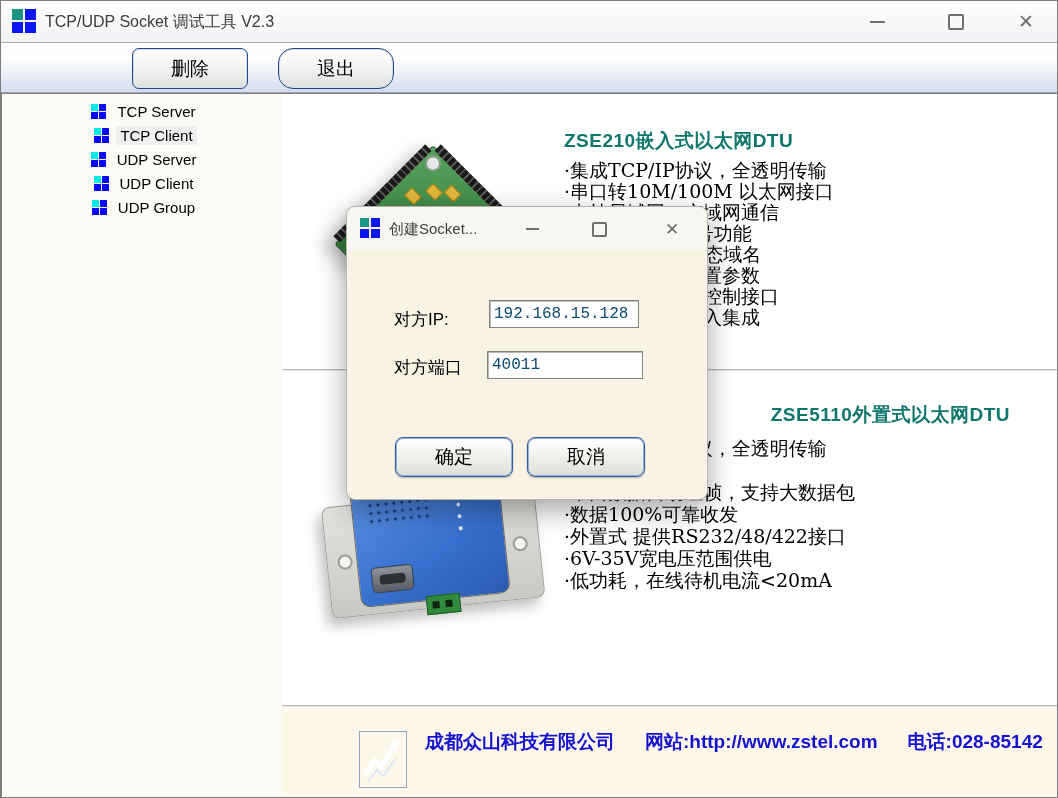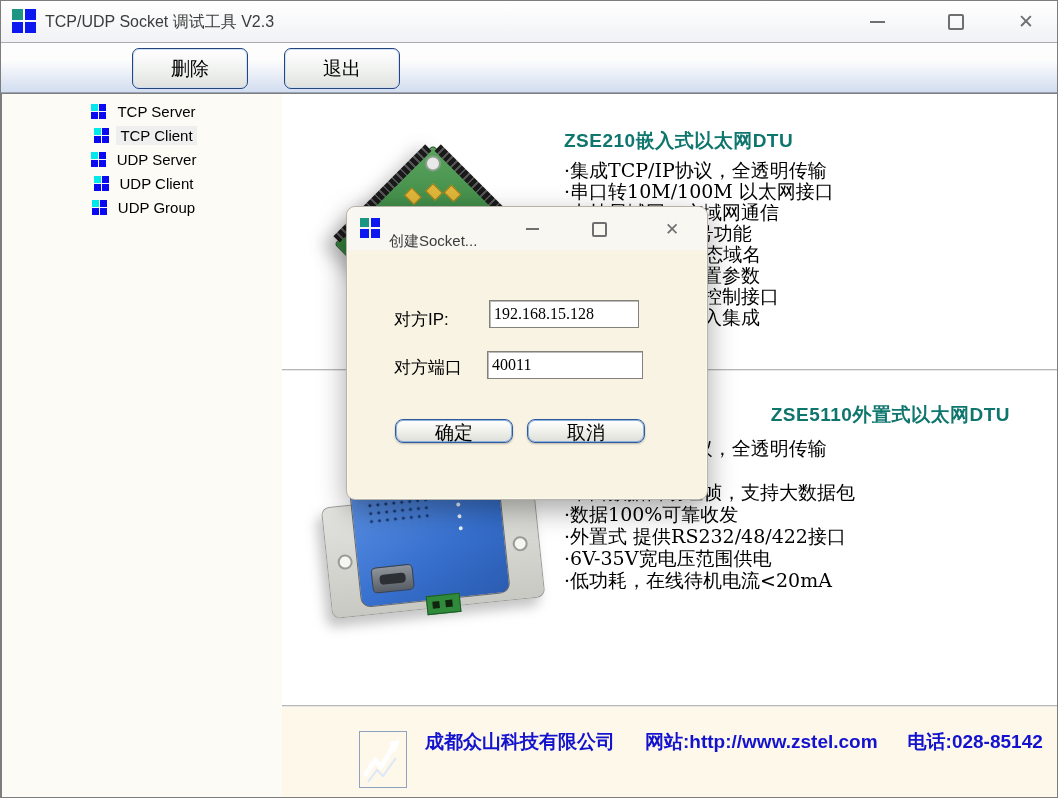"退出" .tbtn.b3 { border-radius: none -> 15px; left: 283px -> 277px }
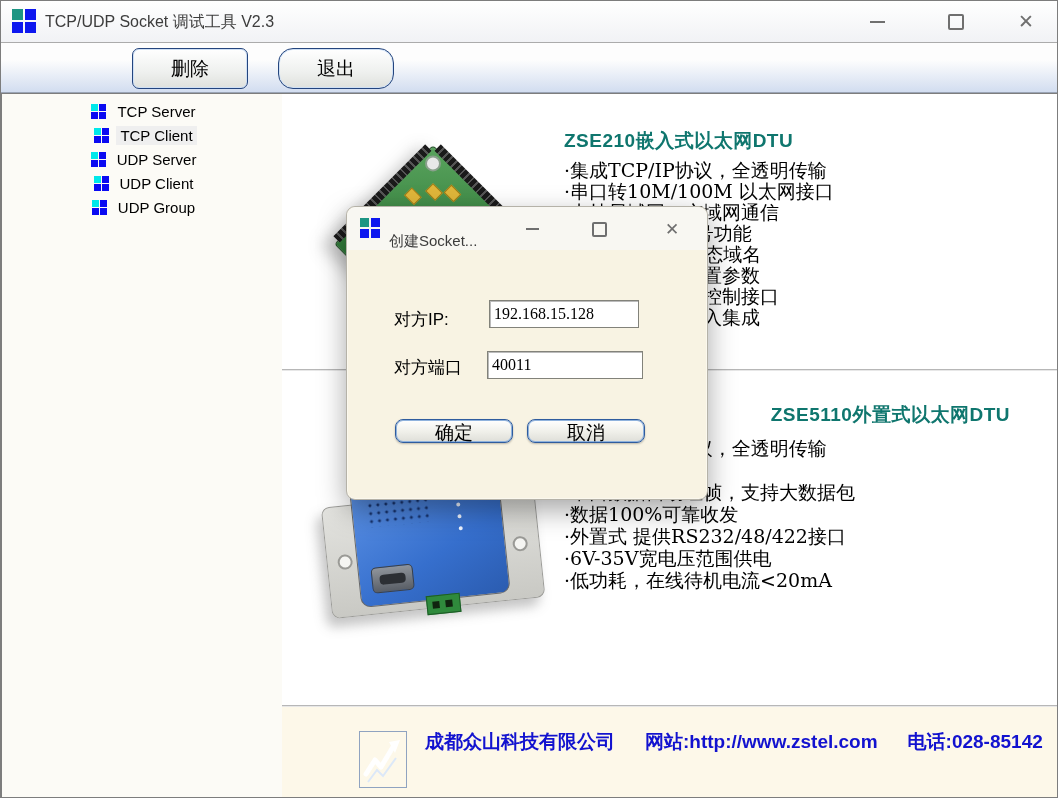"创建Socket..." .dlg-title { top: 12px -> 0 }
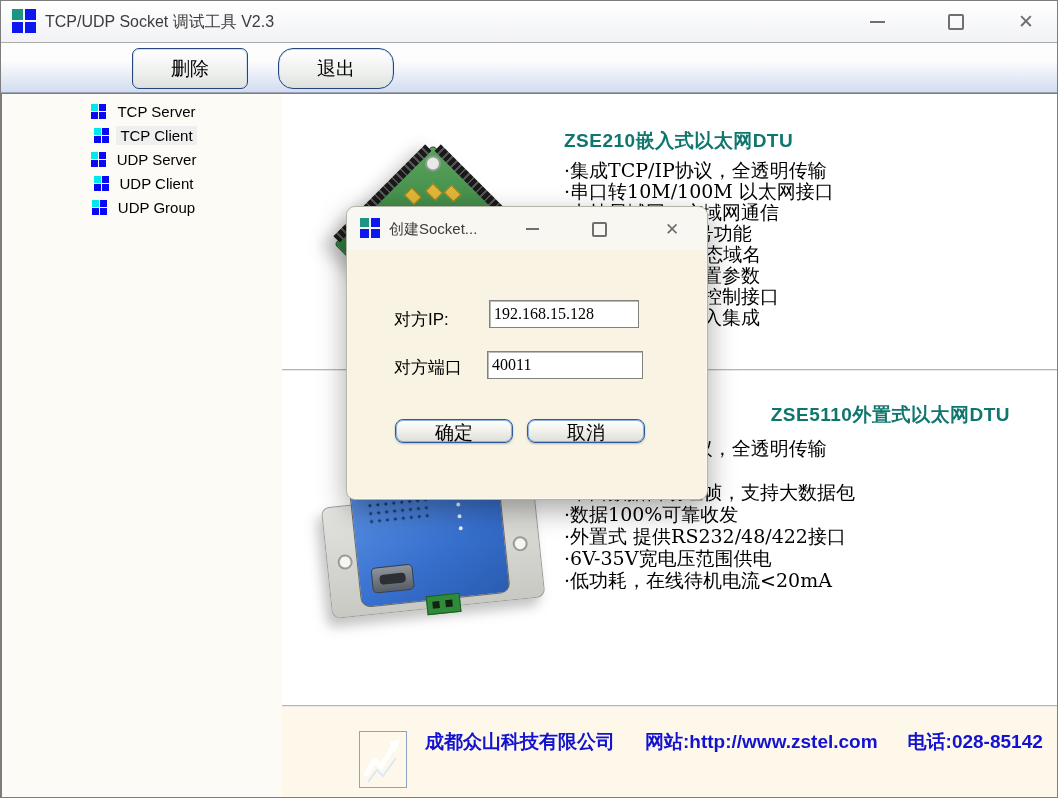"192.168.15.128" .dlg-input { color: #000000 -> #0c4a6e; font-family: Liberation Serif, serif -> Liberation Mono, monospace }
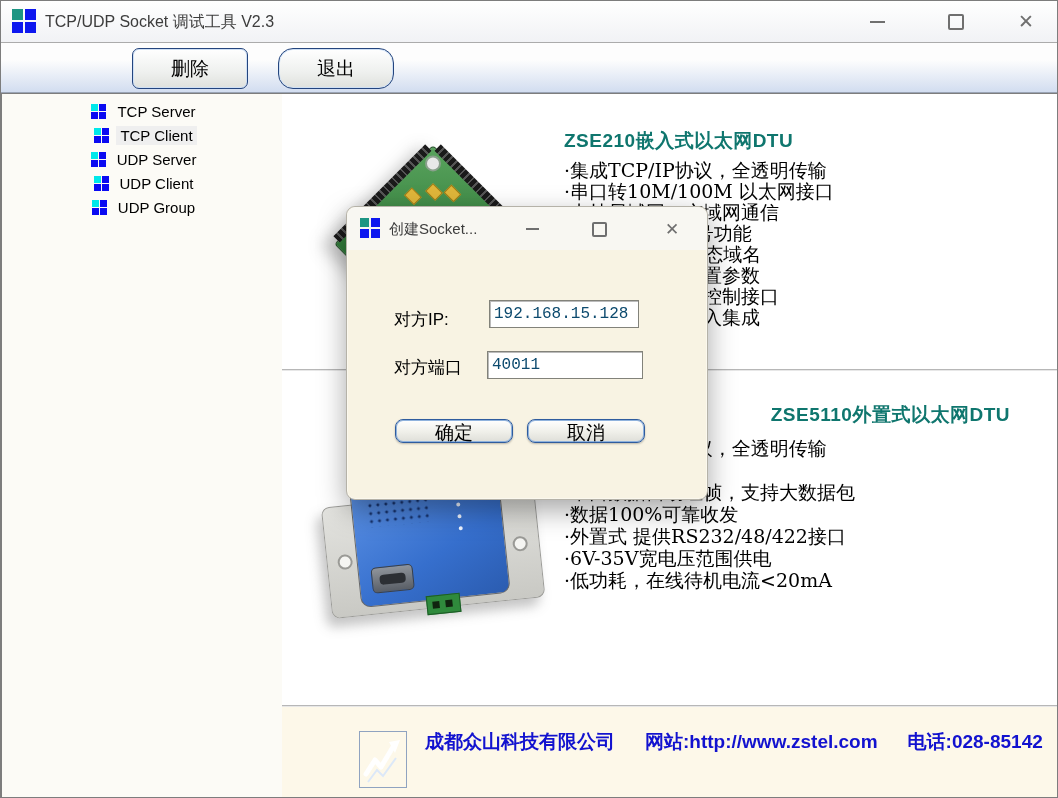"确定" .dlg-btn { height: 24px -> 40px; top: 212px -> 230px }
